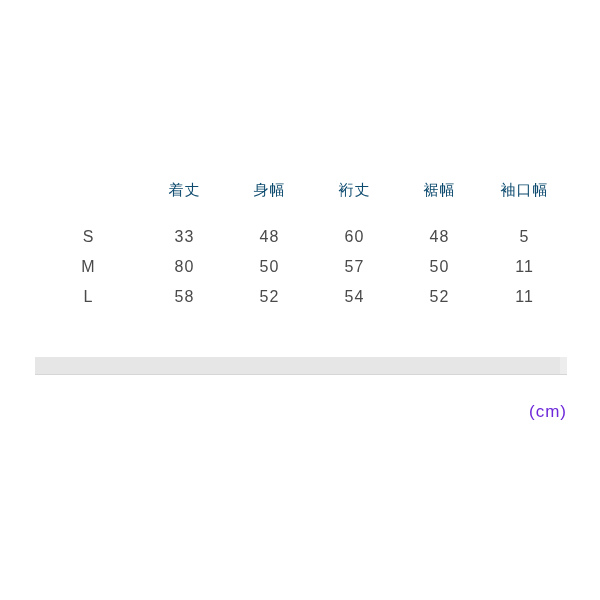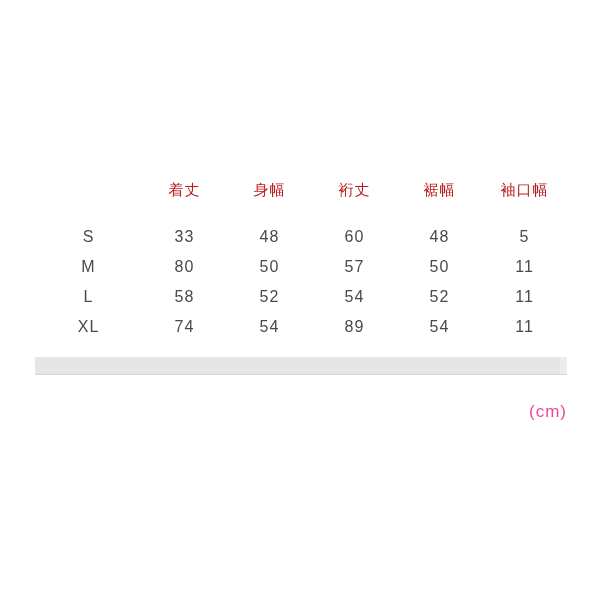"着丈" .size-table thead th { color: #b91c1c -> #0c4a6e }
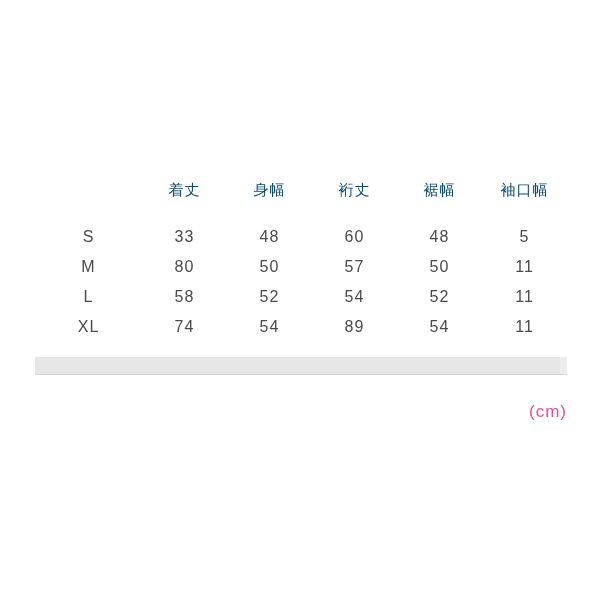"XL" tr { html: <tr> <td>XL</td> <td>74</td> <td>54</td> <td>89</td> <td>54</td> <td>11</td> </tr> -> none }
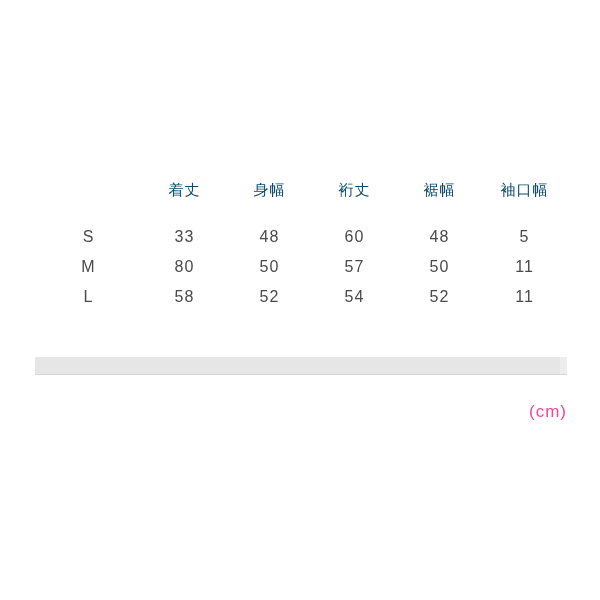"(cm)" .unit-label { color: #ec4899 -> #6d28d9 }
